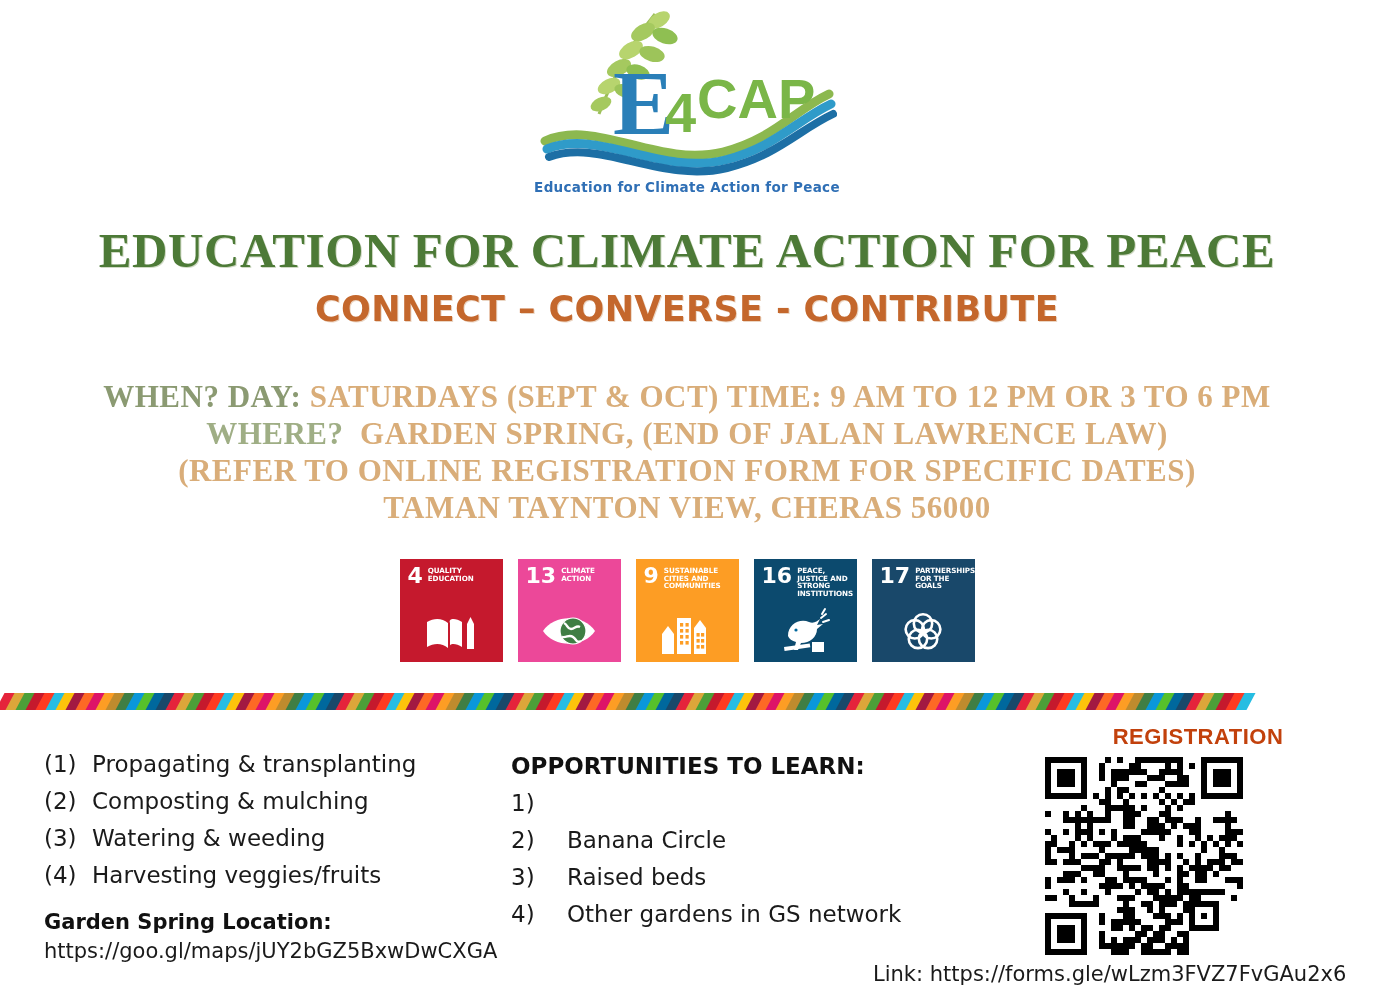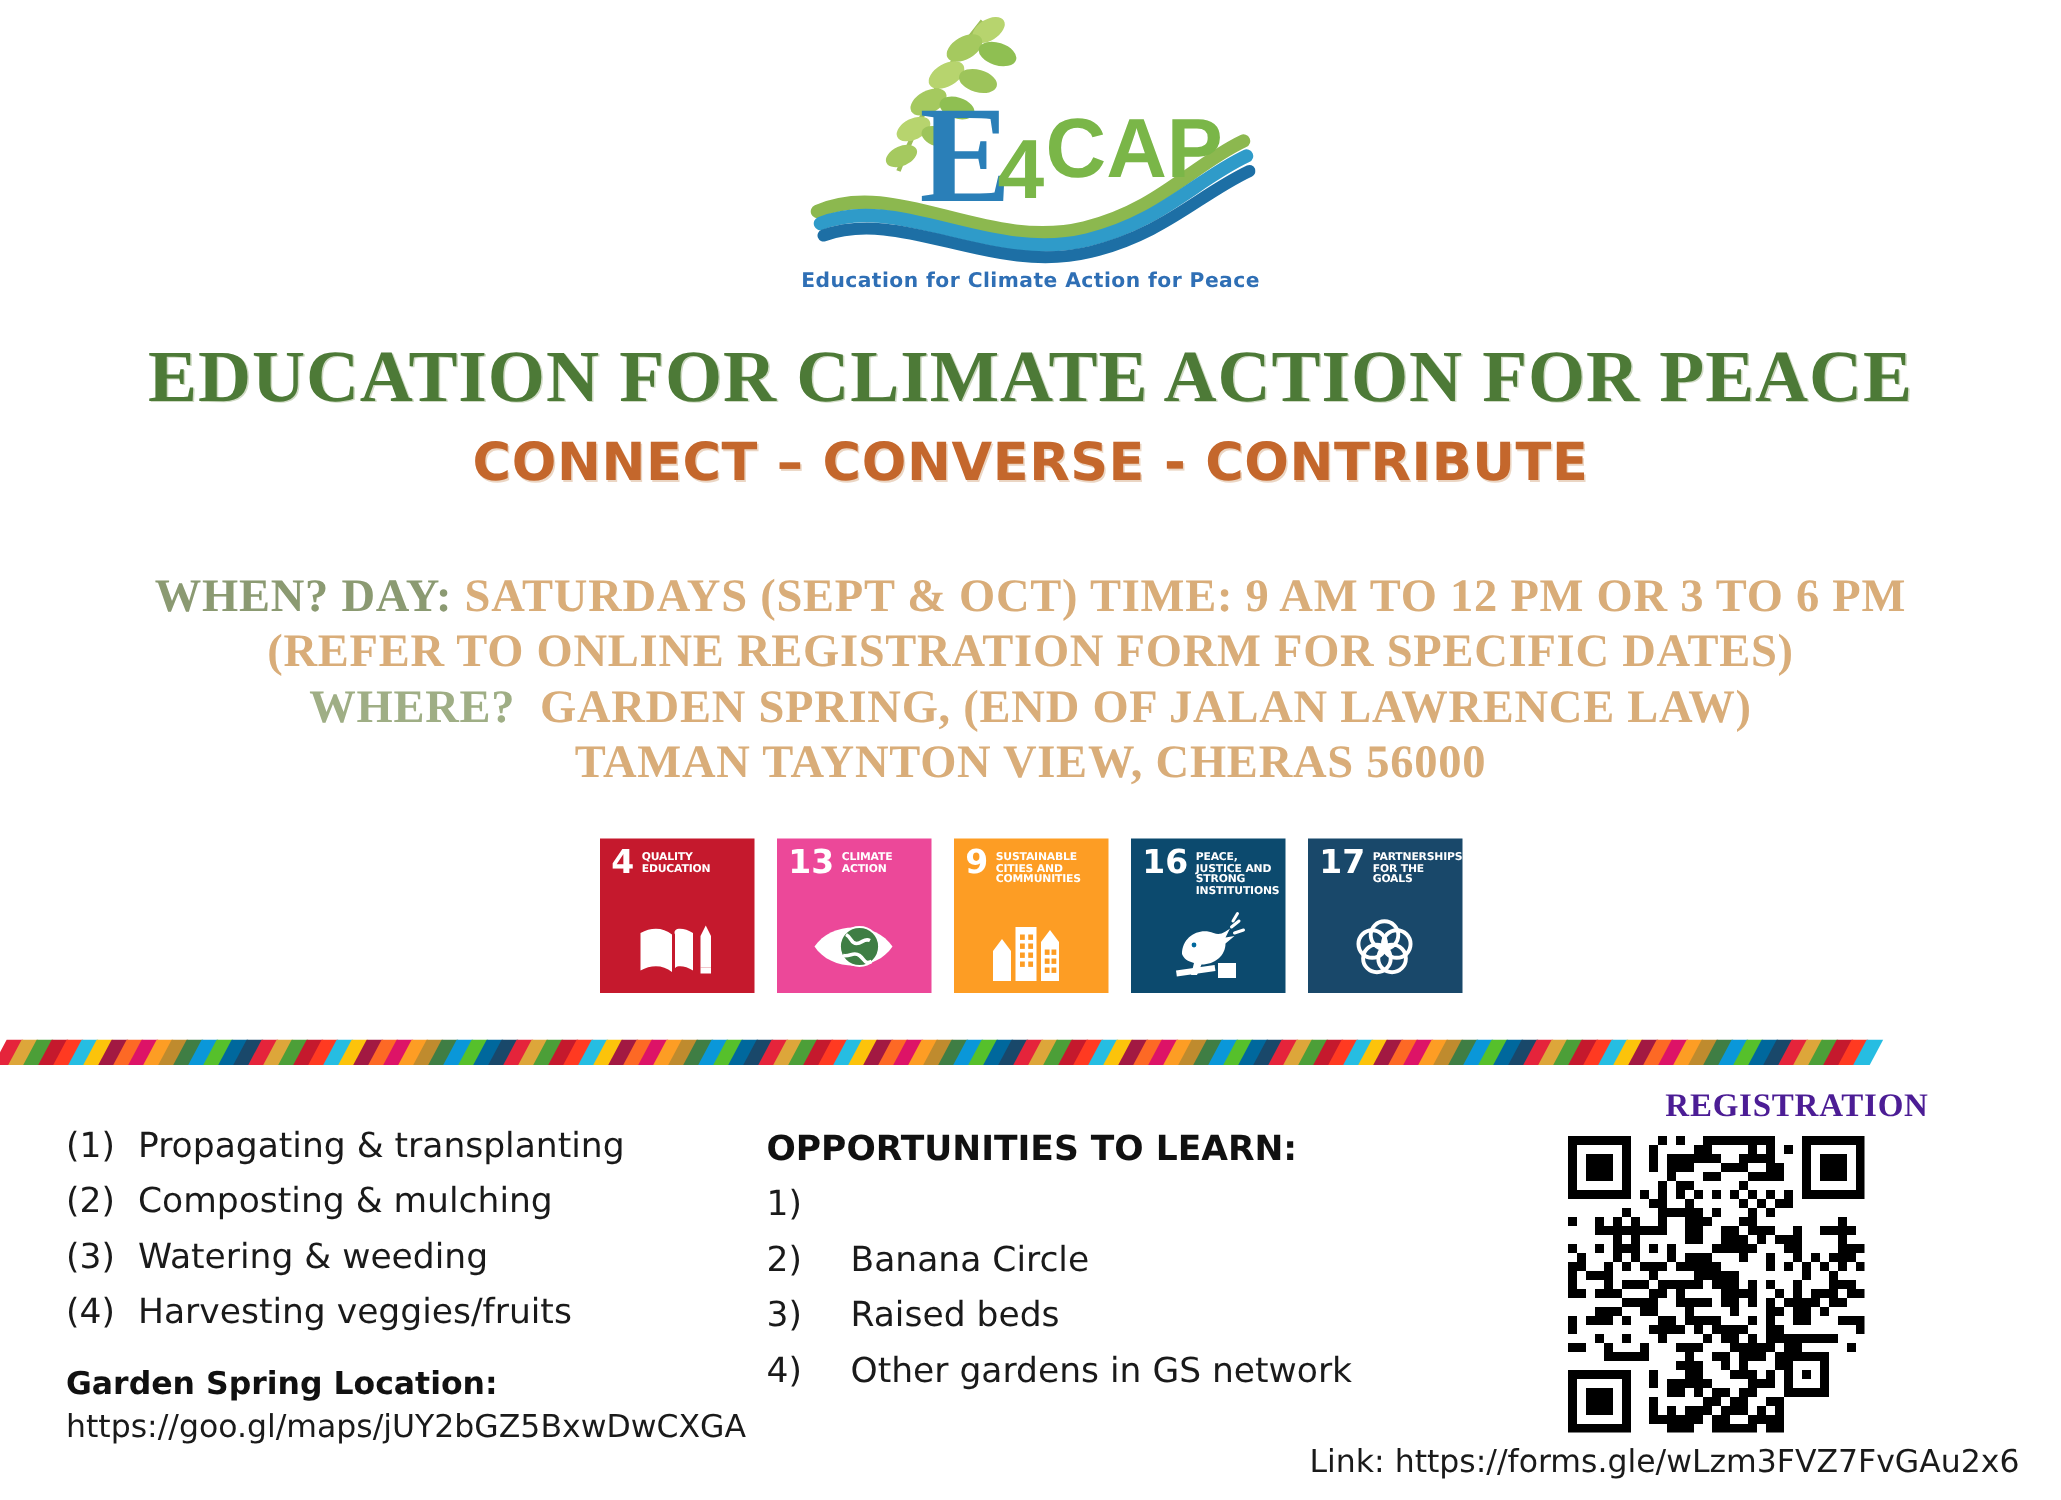"(REFER TO ONLINE REGISTRATION FORM" span.ln { order: before "WHERE? GARDEN SPRING, (END OF" -> after "WHERE? GARDEN SPRING, (END OF" }
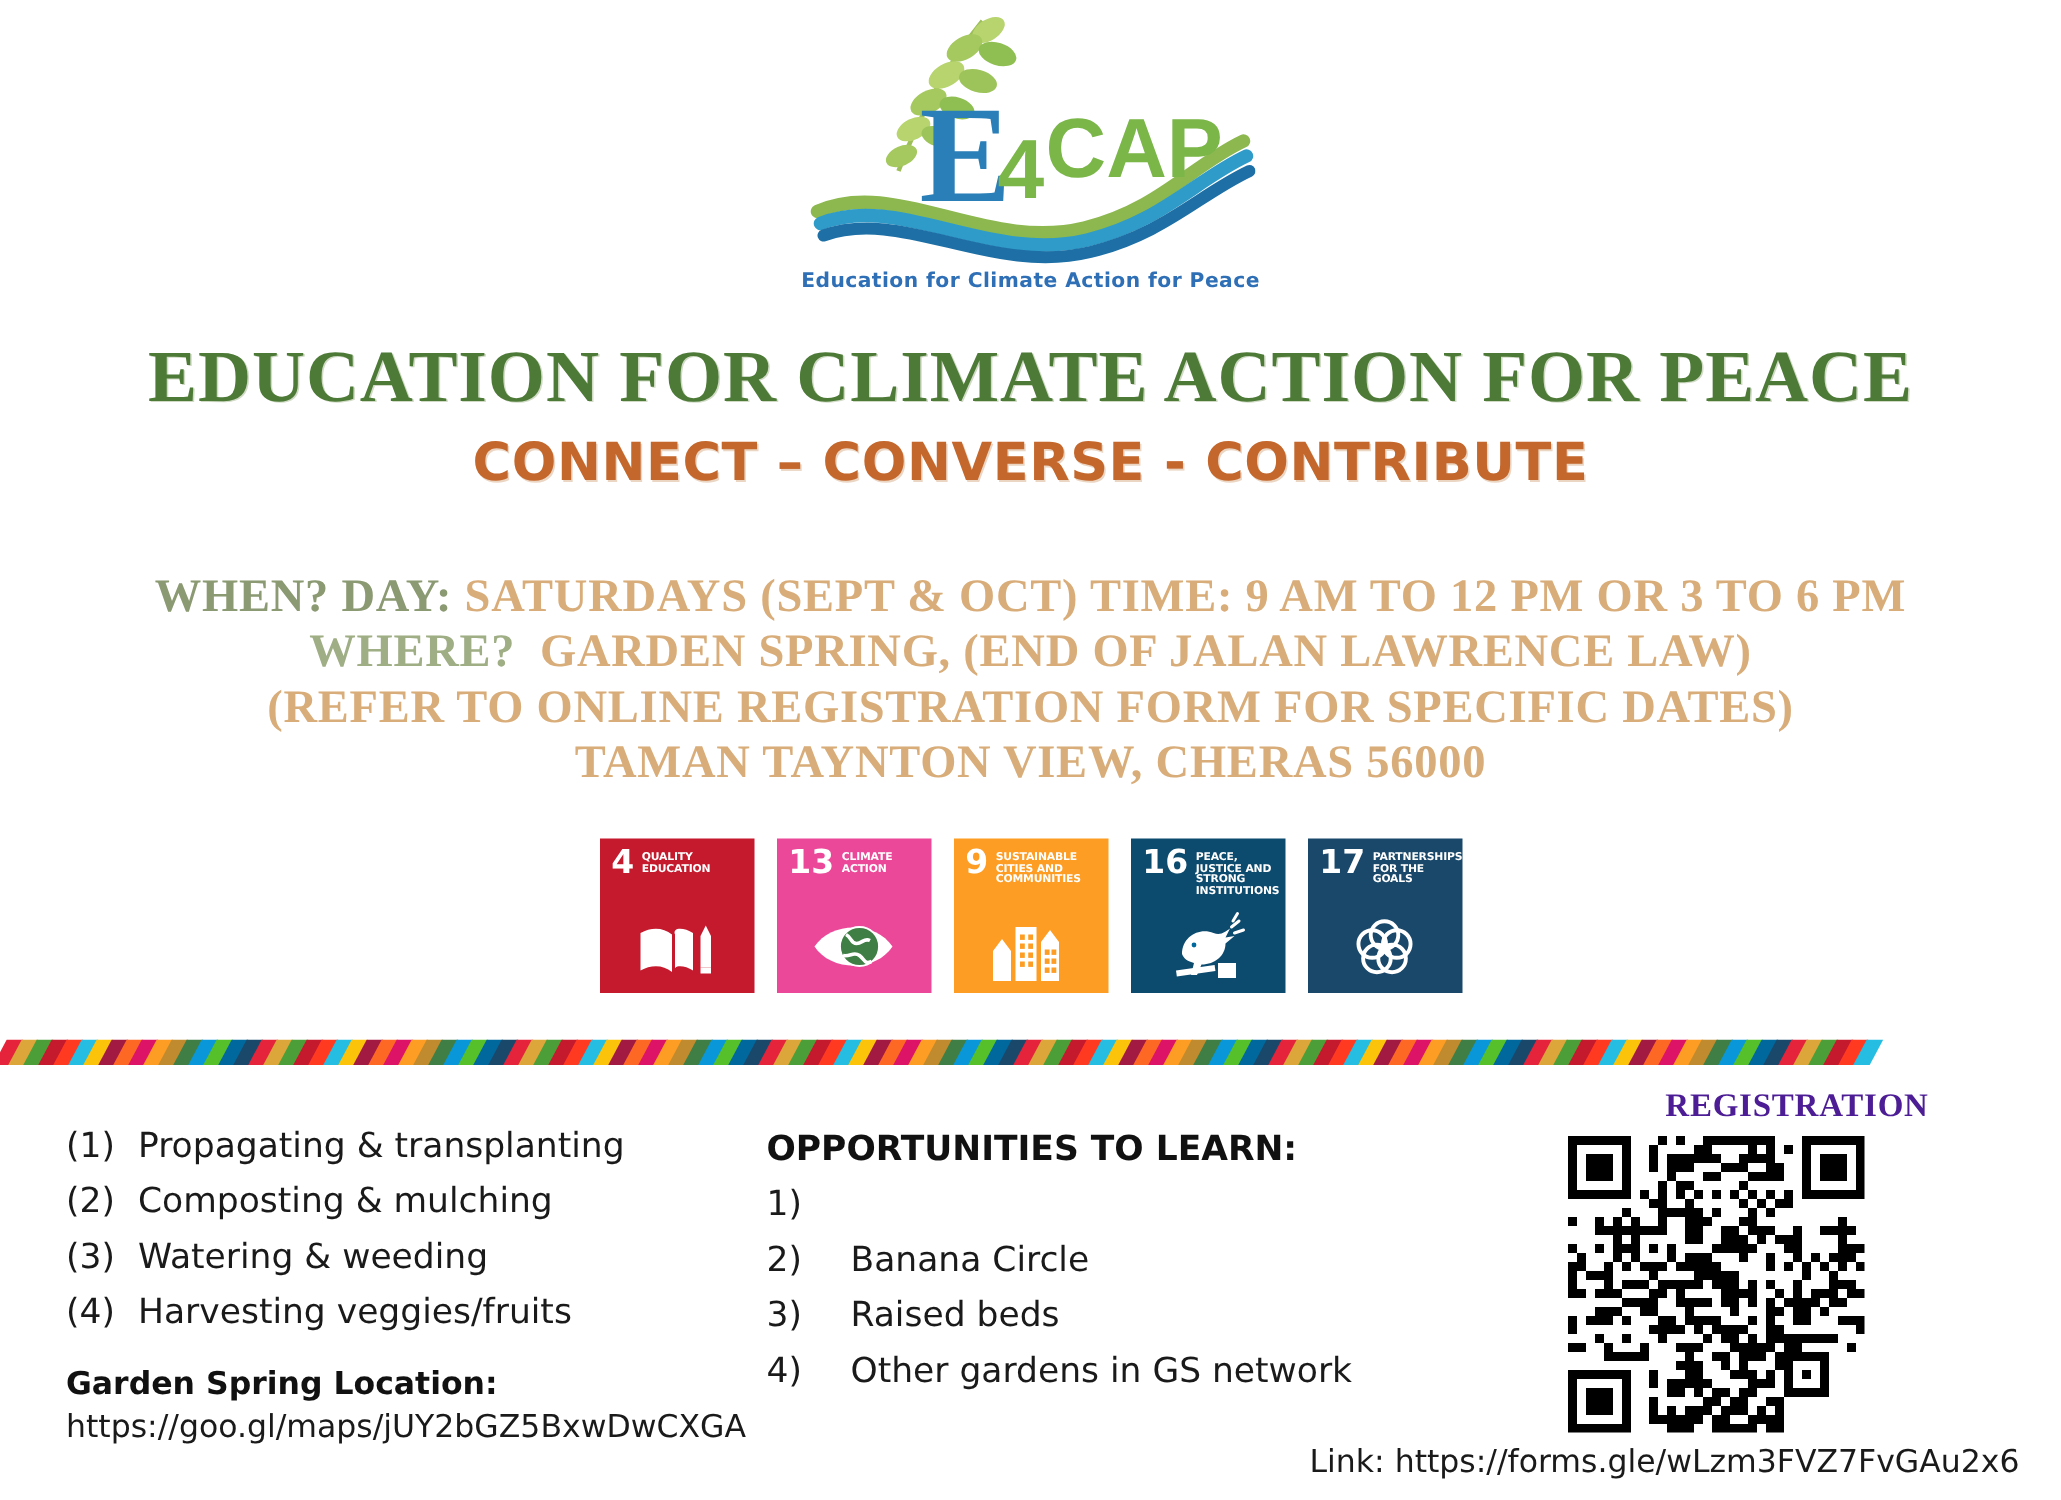"REGISTRATION" .reg-title { color: #4c1d95 -> #c2410c; font-family: Liberation Serif, serif -> Liberation Sans, sans-serif }
